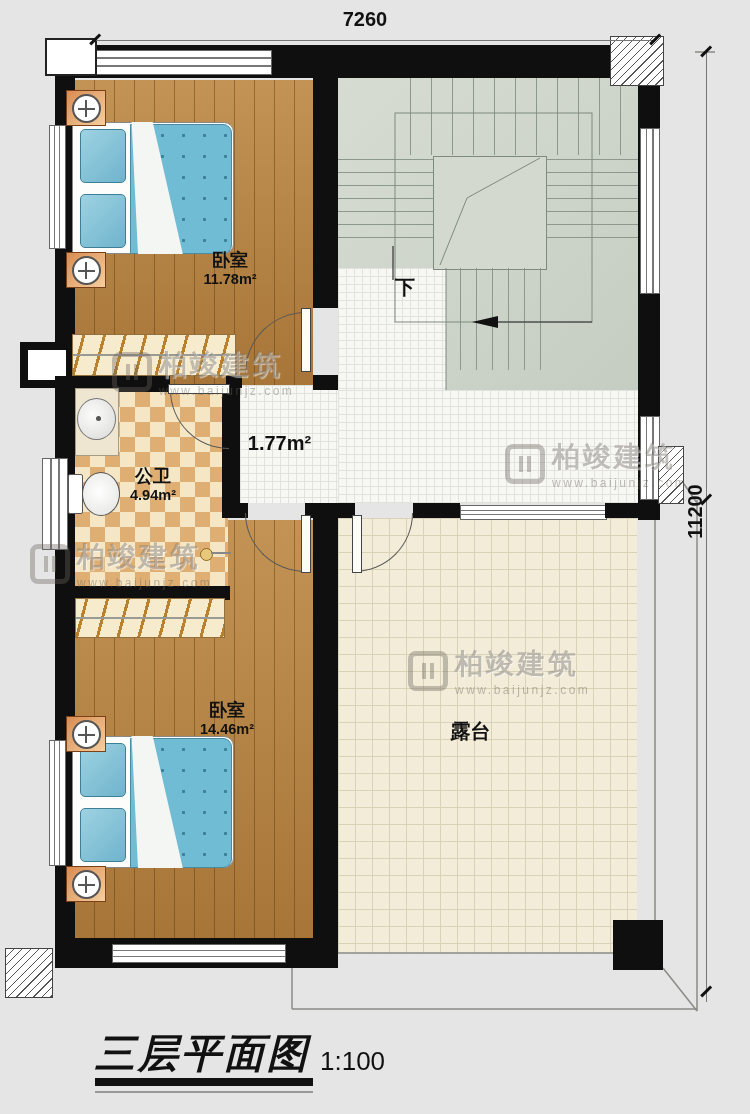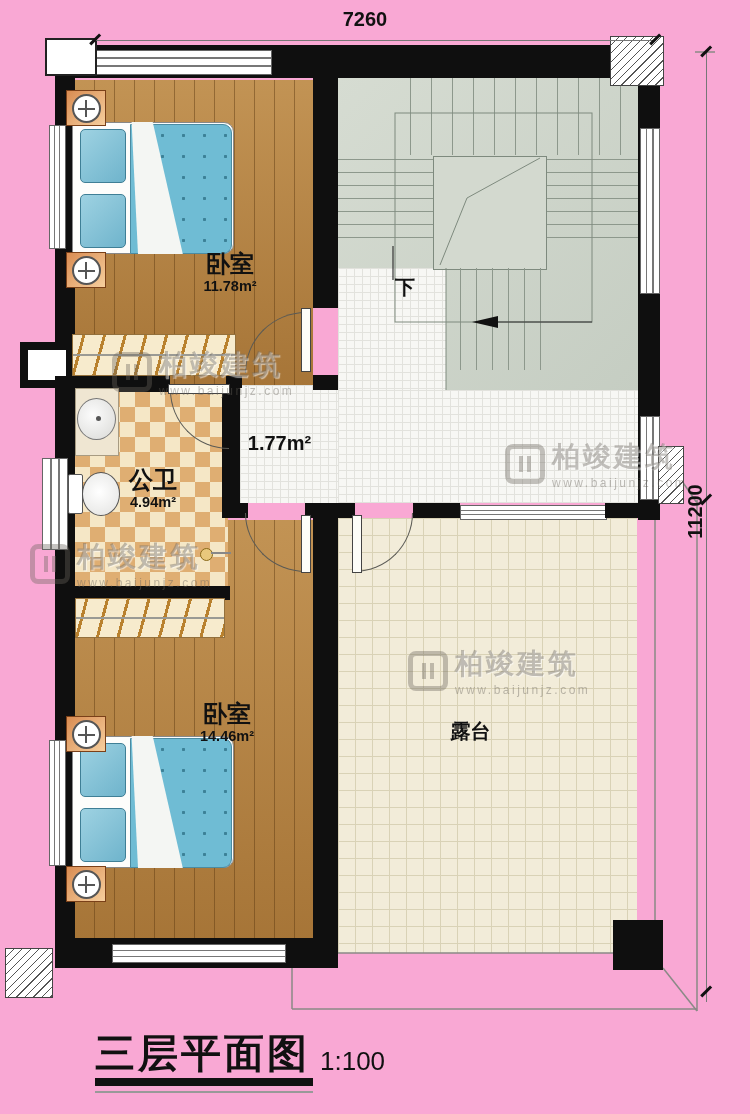"7260" .plan { background: #f9a8d4 -> #e5e5e5 }
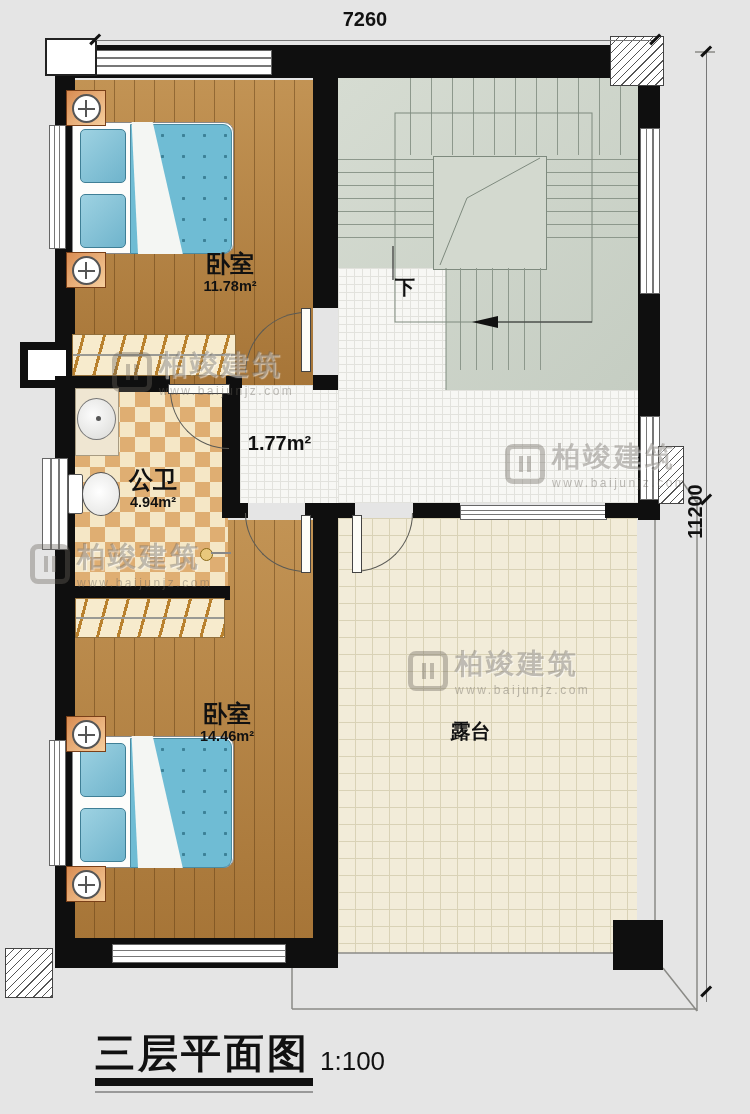"卧室" .rname { font-size: 24px -> 18px }
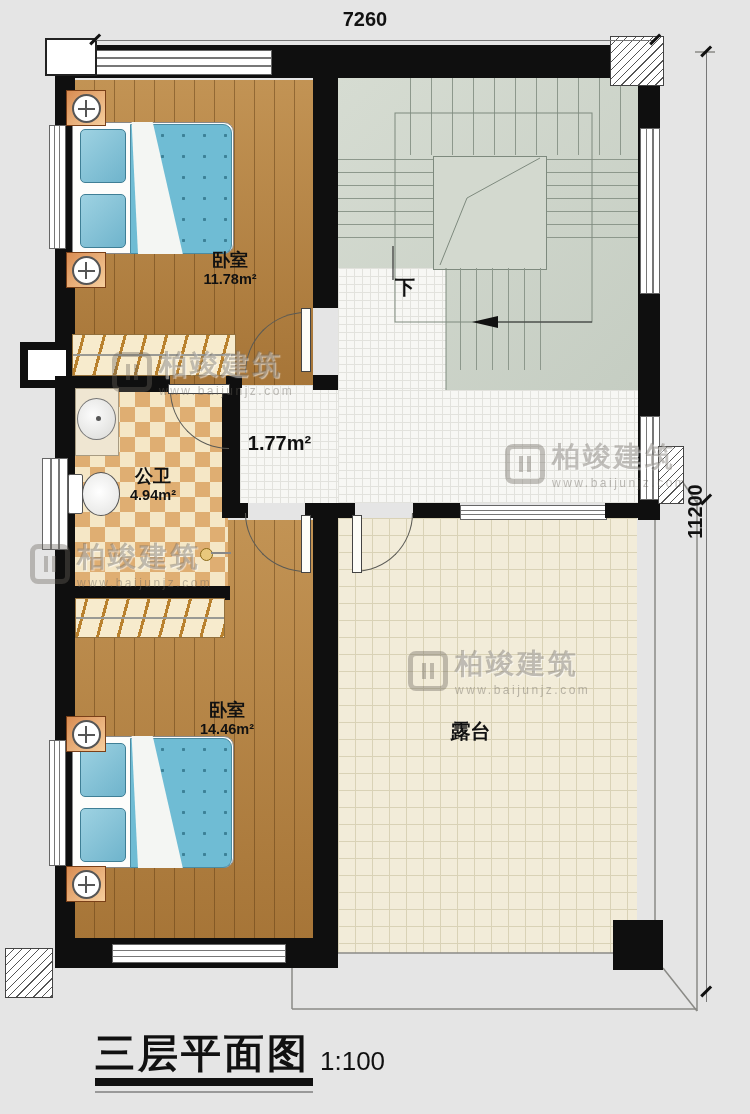"三层平面图" .tb-title { font-style: none -> italic }
